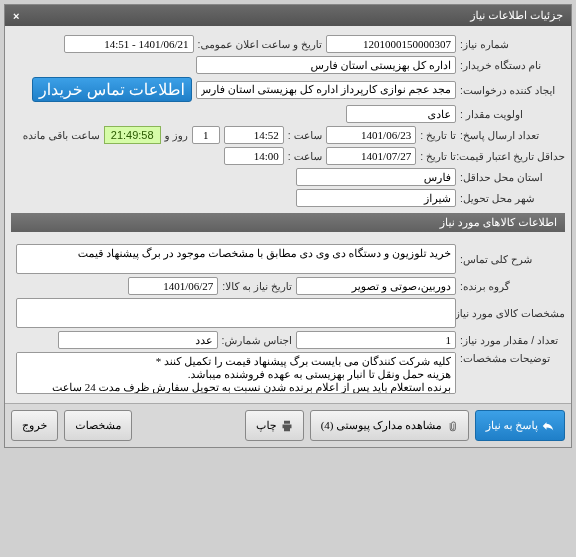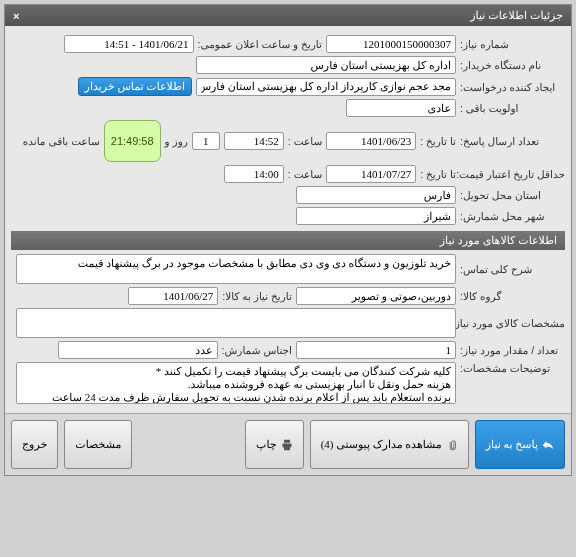"اطلاعات تماس خریدار" .link-btn { font-size: 11px -> 16px }
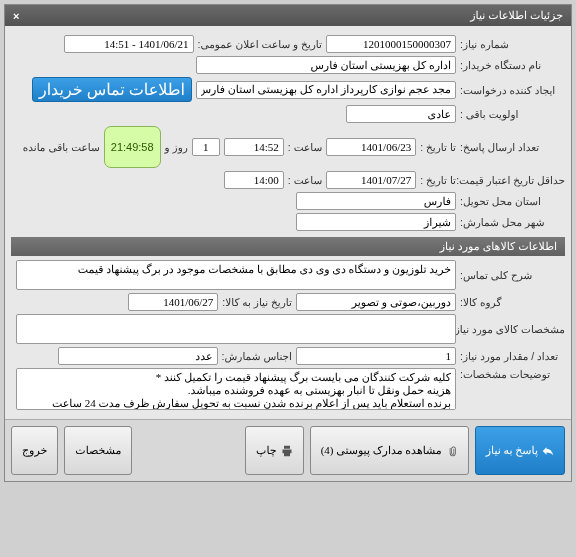"اولویت باقی :" span.lbl { text: باقی -> مقدار }
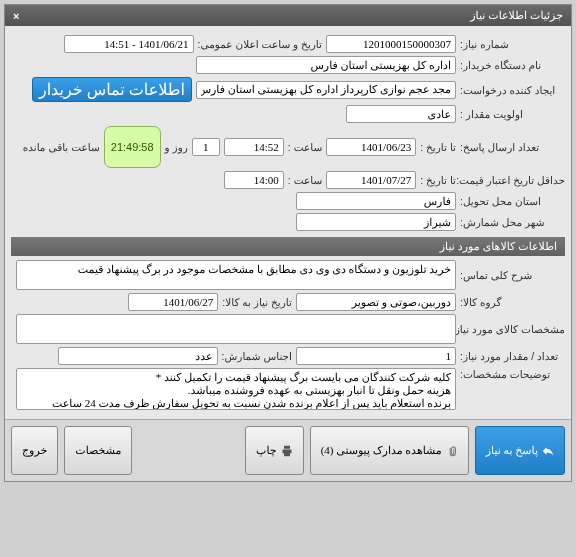"21:49:58" .timer { border-radius: 7px -> 0; padding: 14px 6px -> 2px 6px }
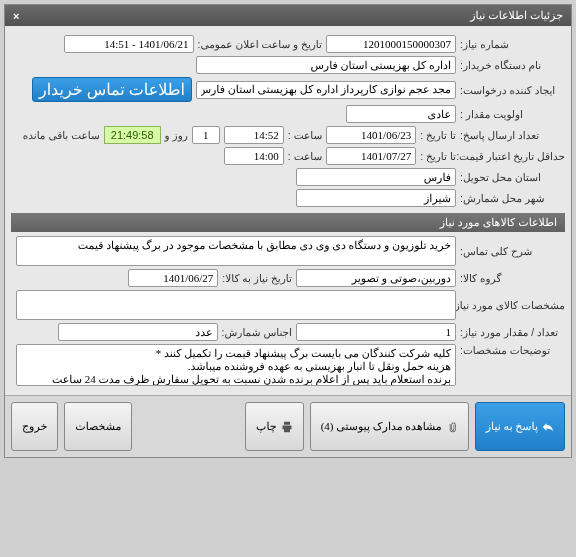"استان محل تحویل:" span.lbl { text: تحویل -> حداقل }
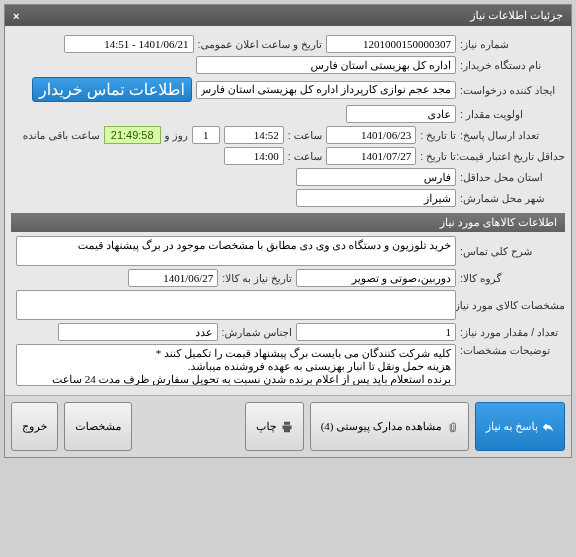"شهر محل شمارش:" span.lbl { text: شمارش -> تحویل }
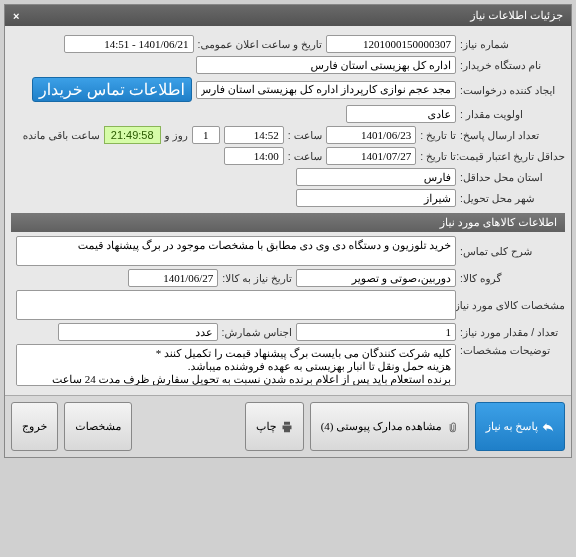"اطلاعات کالاهای مورد نیاز" .section-hdr { margin: 6px 0 4px 0 -> 6px 0 12px 0 }
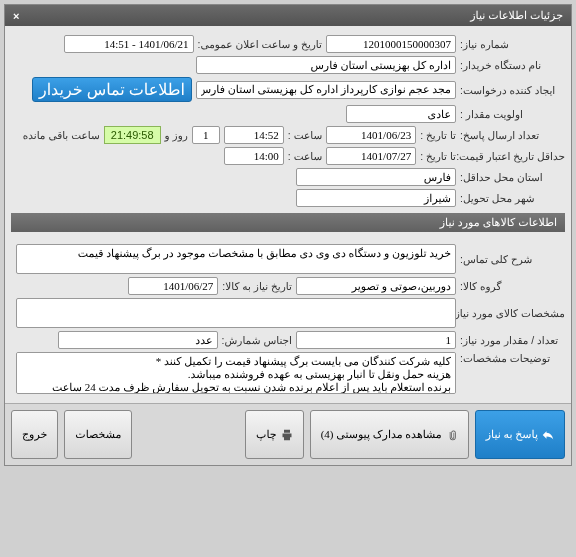"گروه کالا:" span.lbl { text: کالا -> برنده }
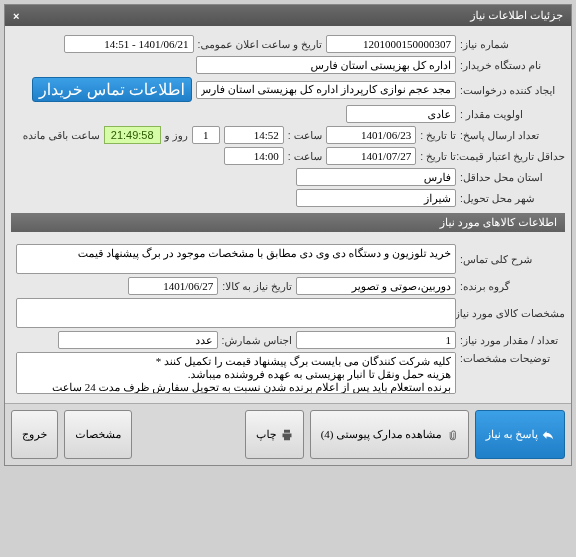"خروج" .btn { padding: 17px 10px -> 8px 10px }
